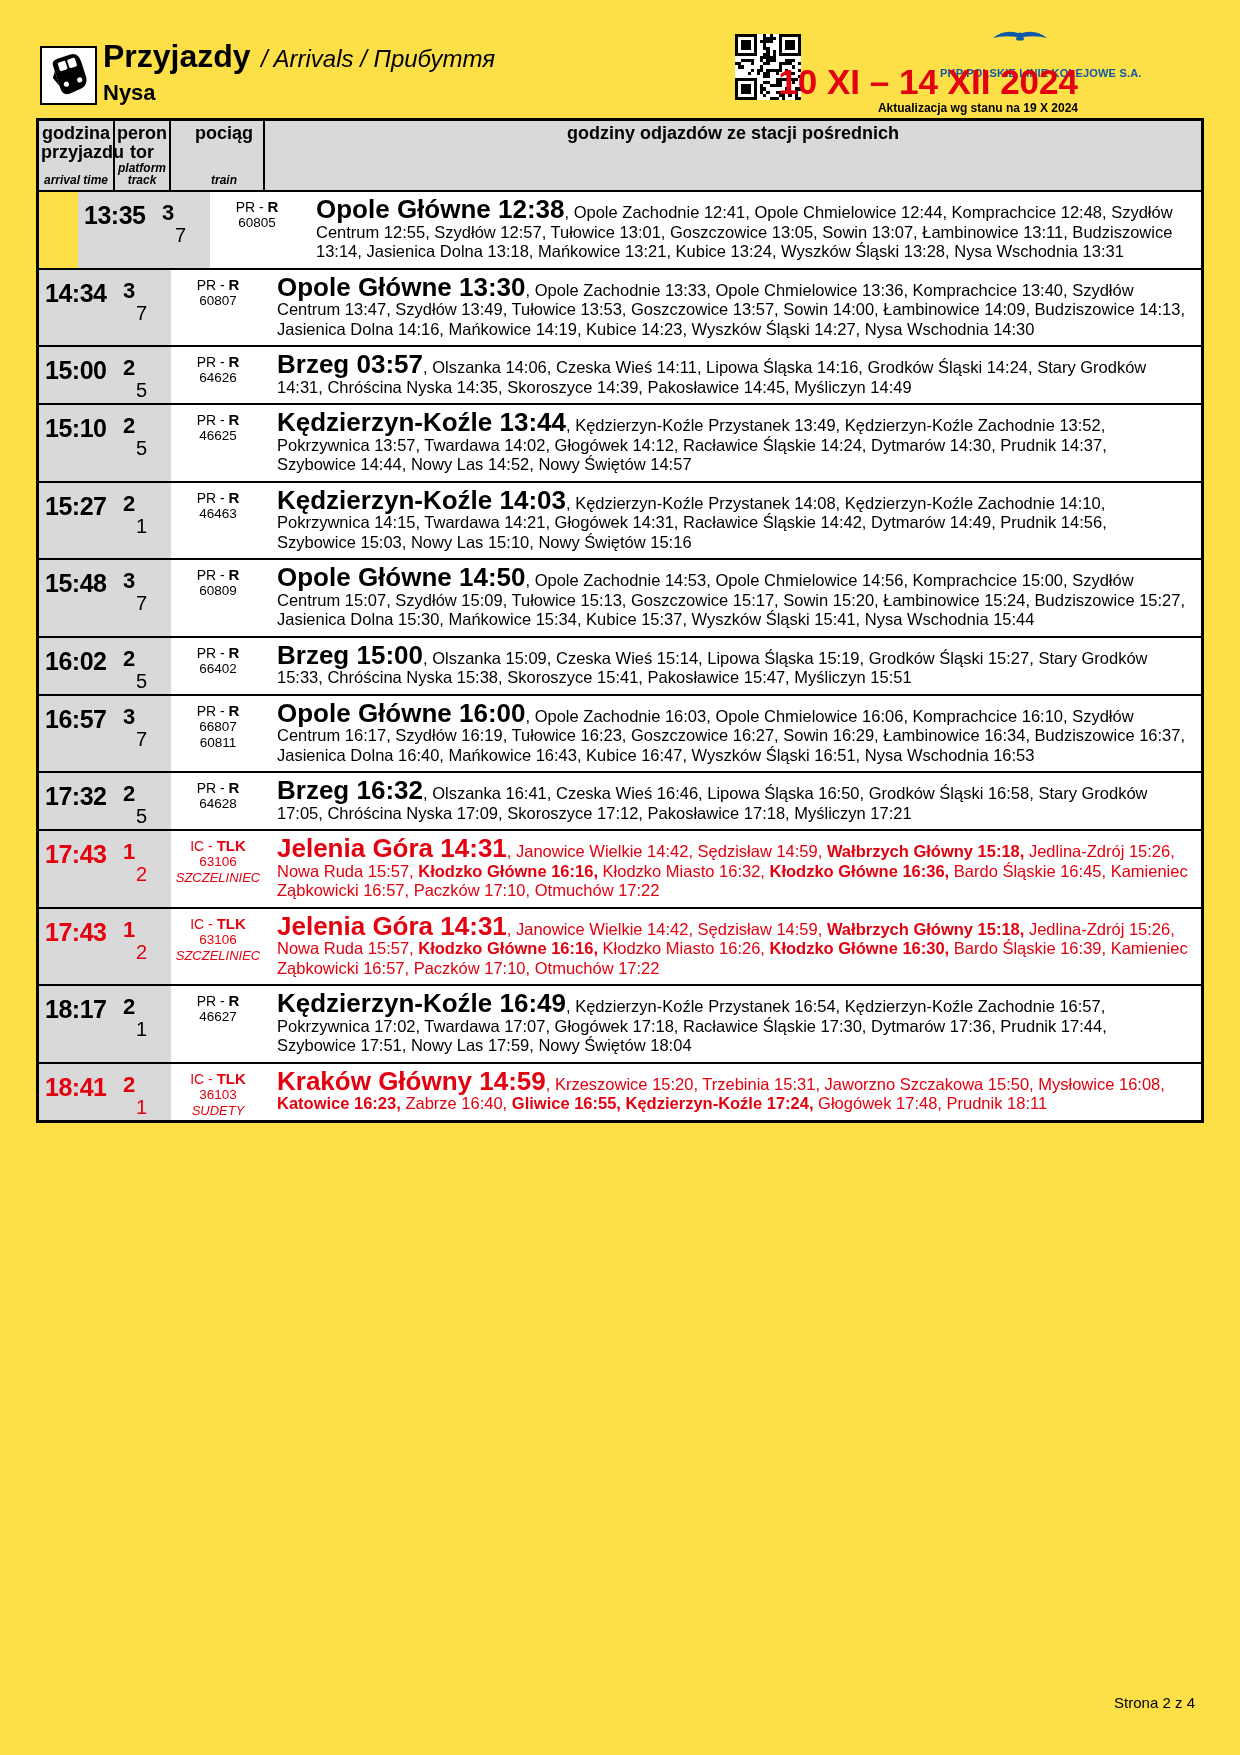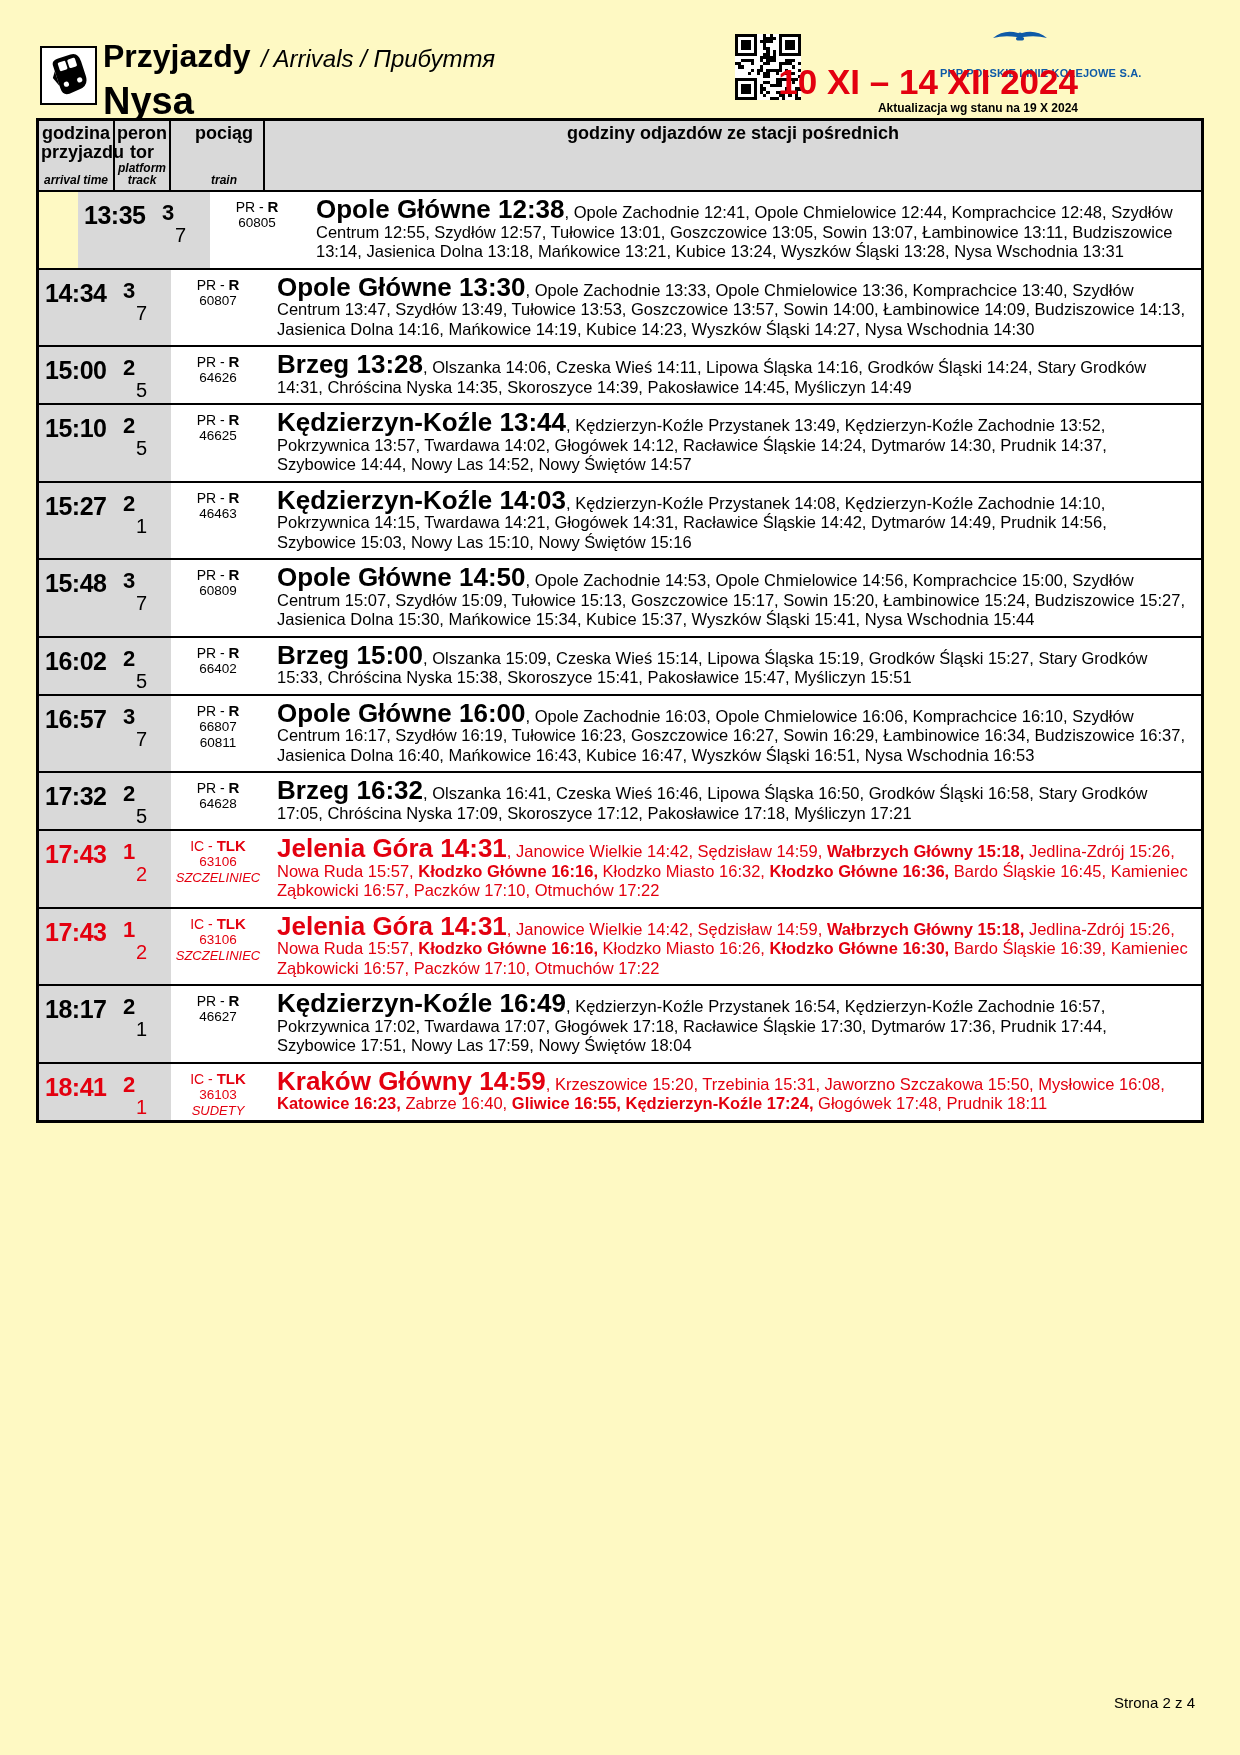"Przyjazdy / Arrivals / Прибуття" .page { background: #fef9c3 -> #fde047 }
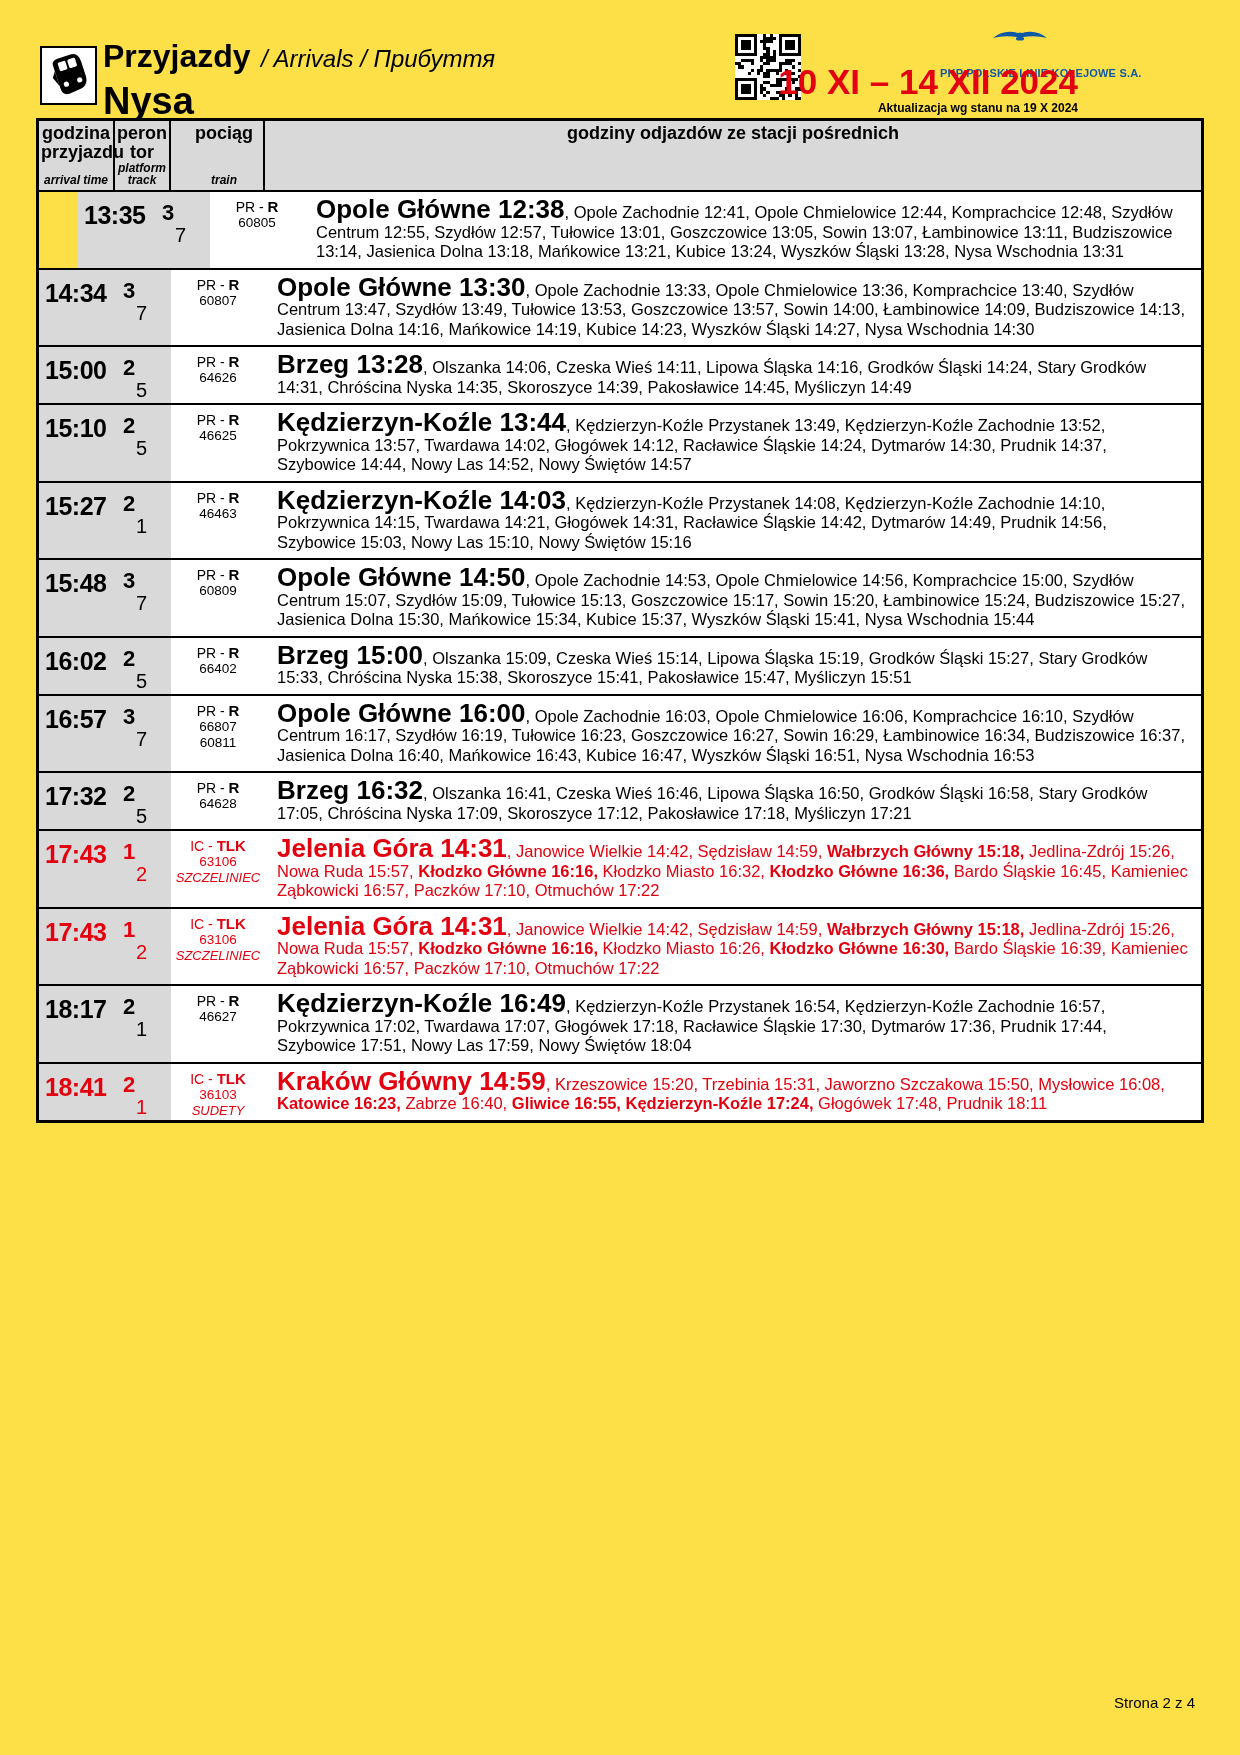"Nysa" .station { font-size: 38px -> 22px }
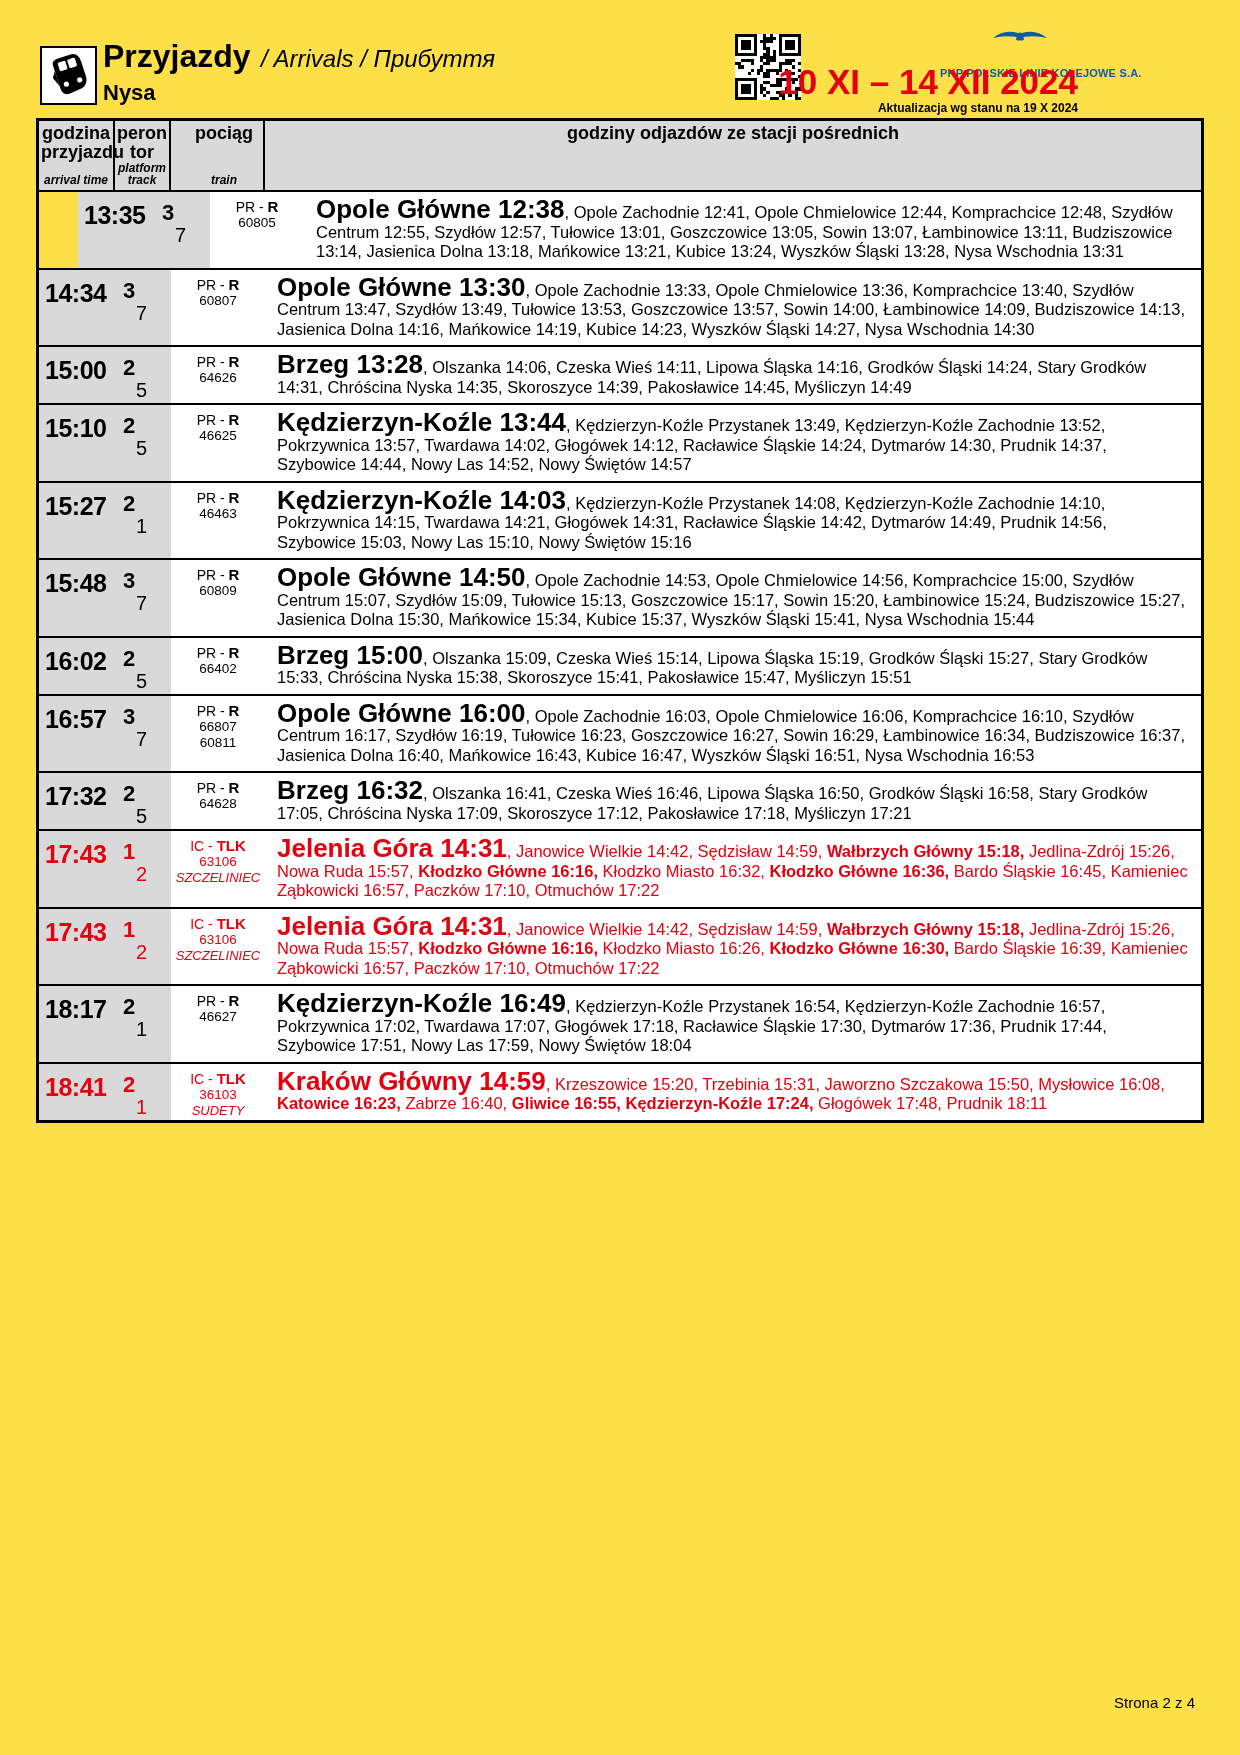"Brzeg 13:28" span.rhead { text: 13:28 -> 03:57 }
